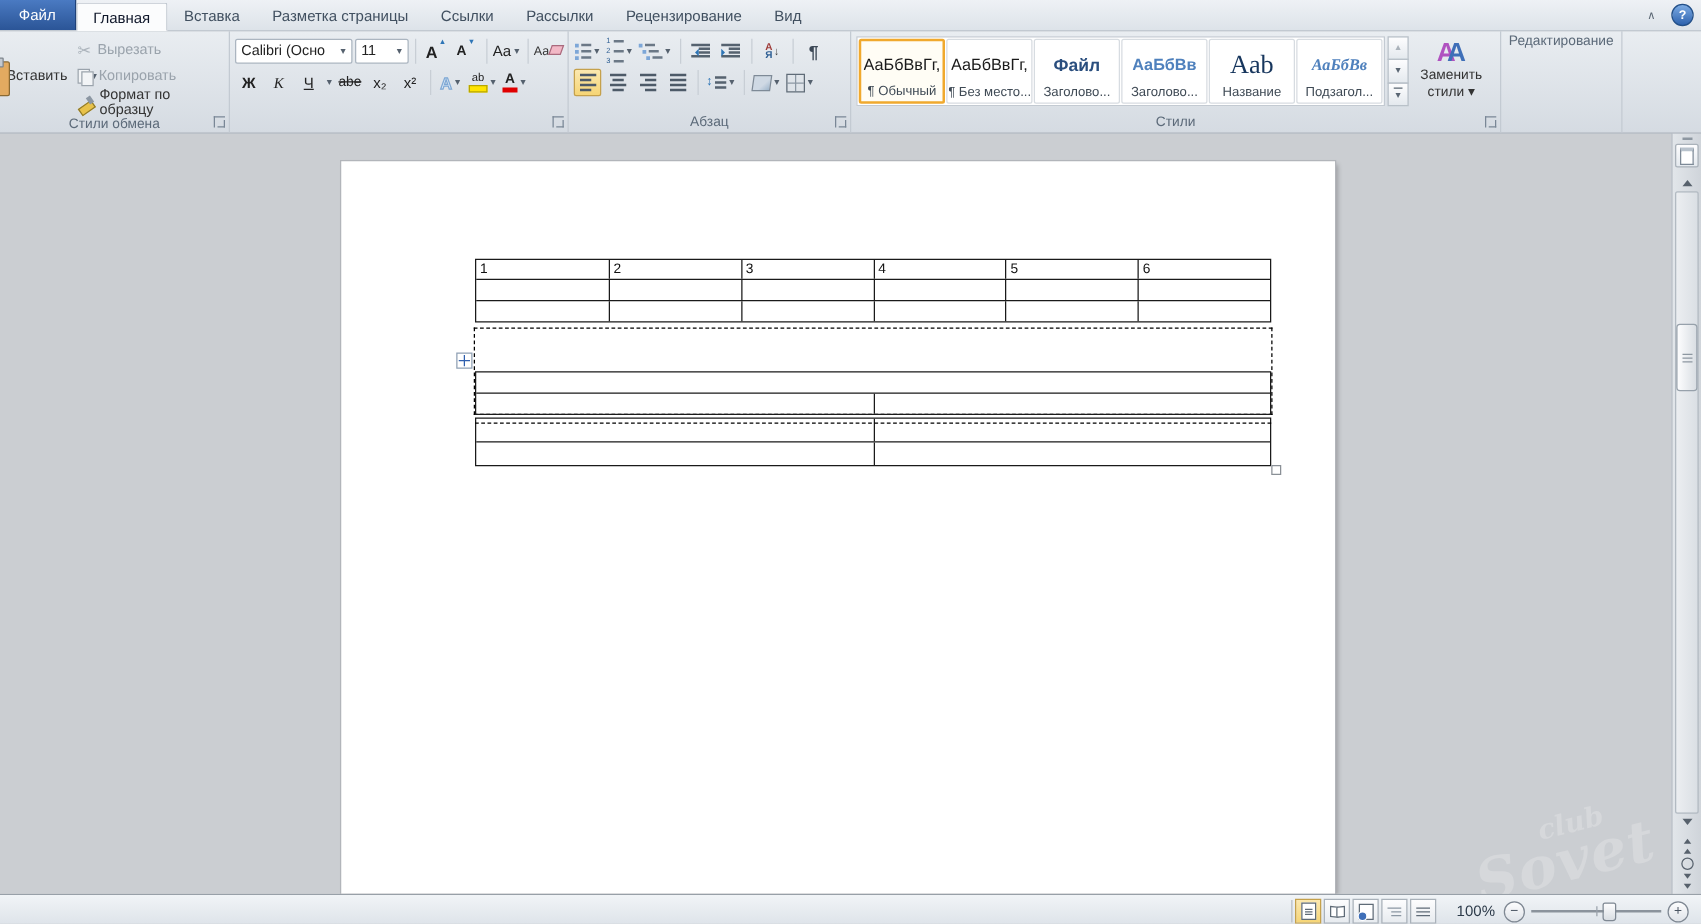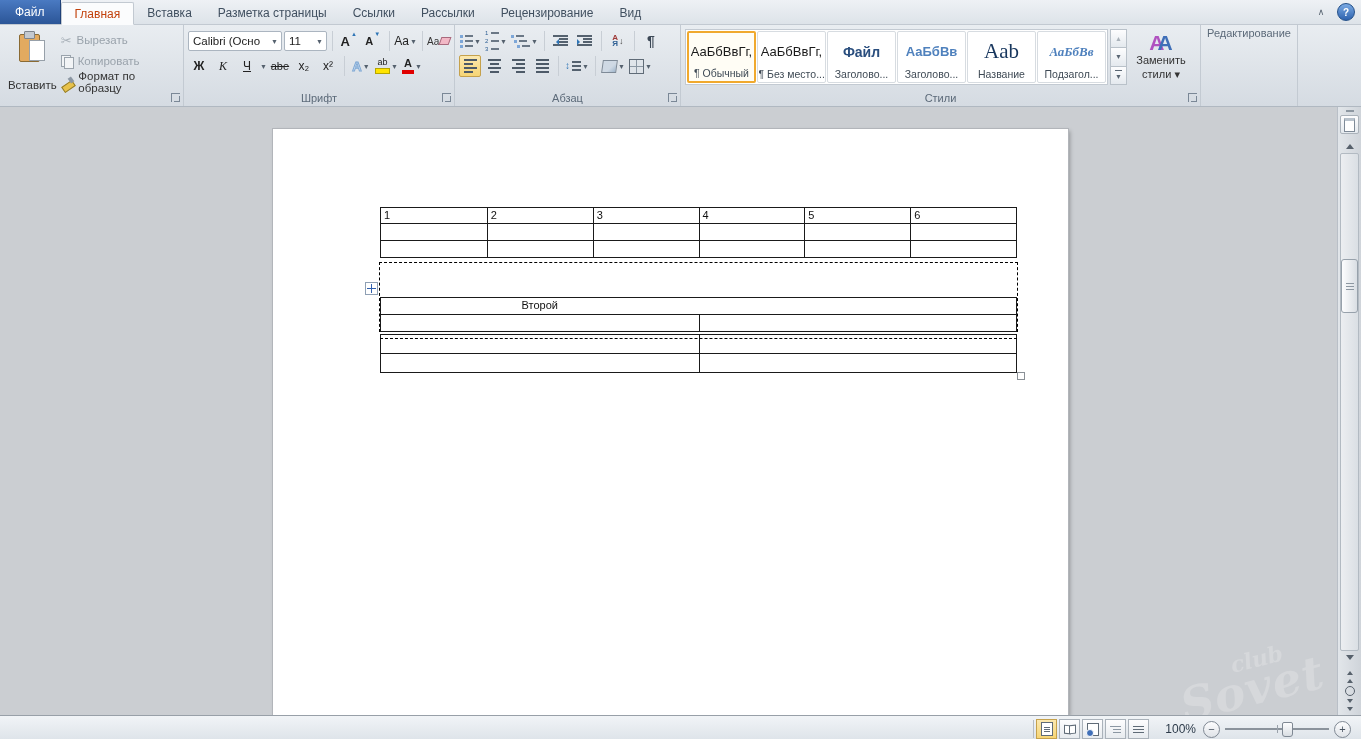"Главная" .tab.active { color: #c2410c -> #0f172a }
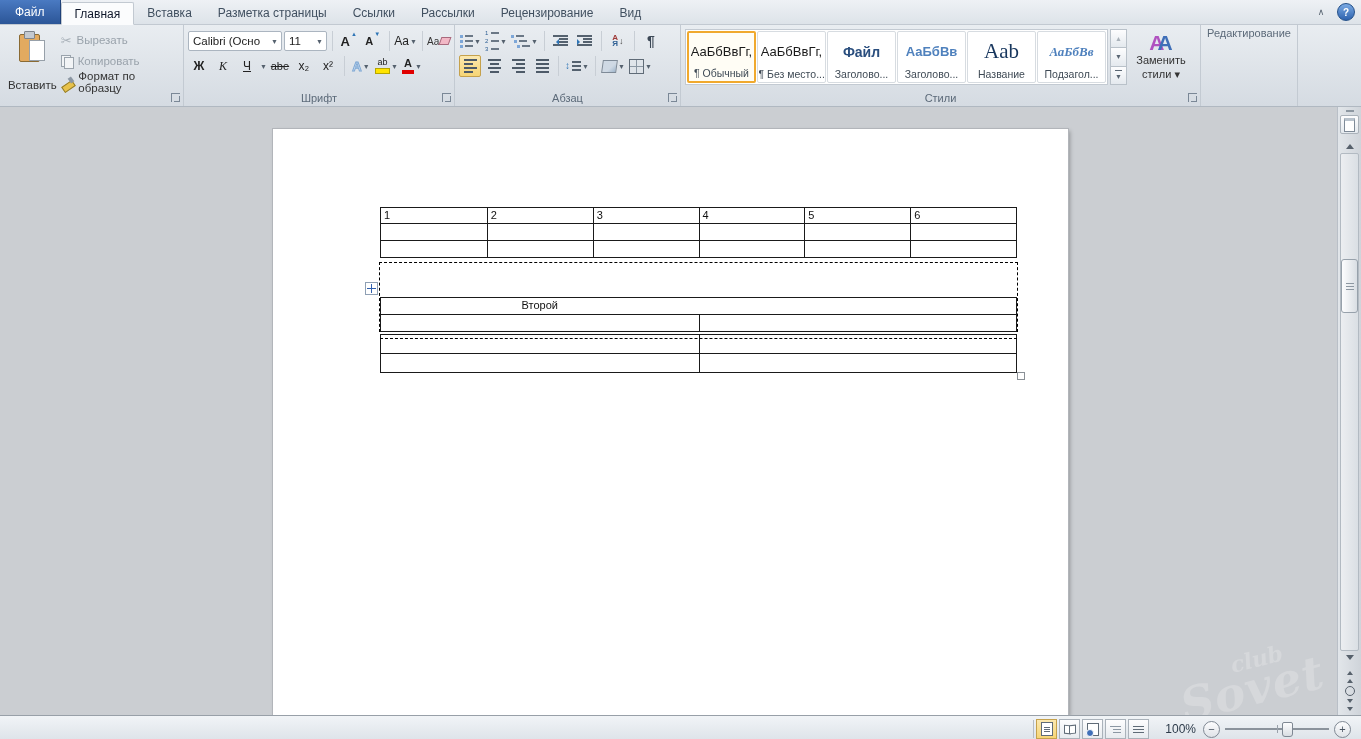"Аа" .ico-eraser { align-items: center -> flex-start }
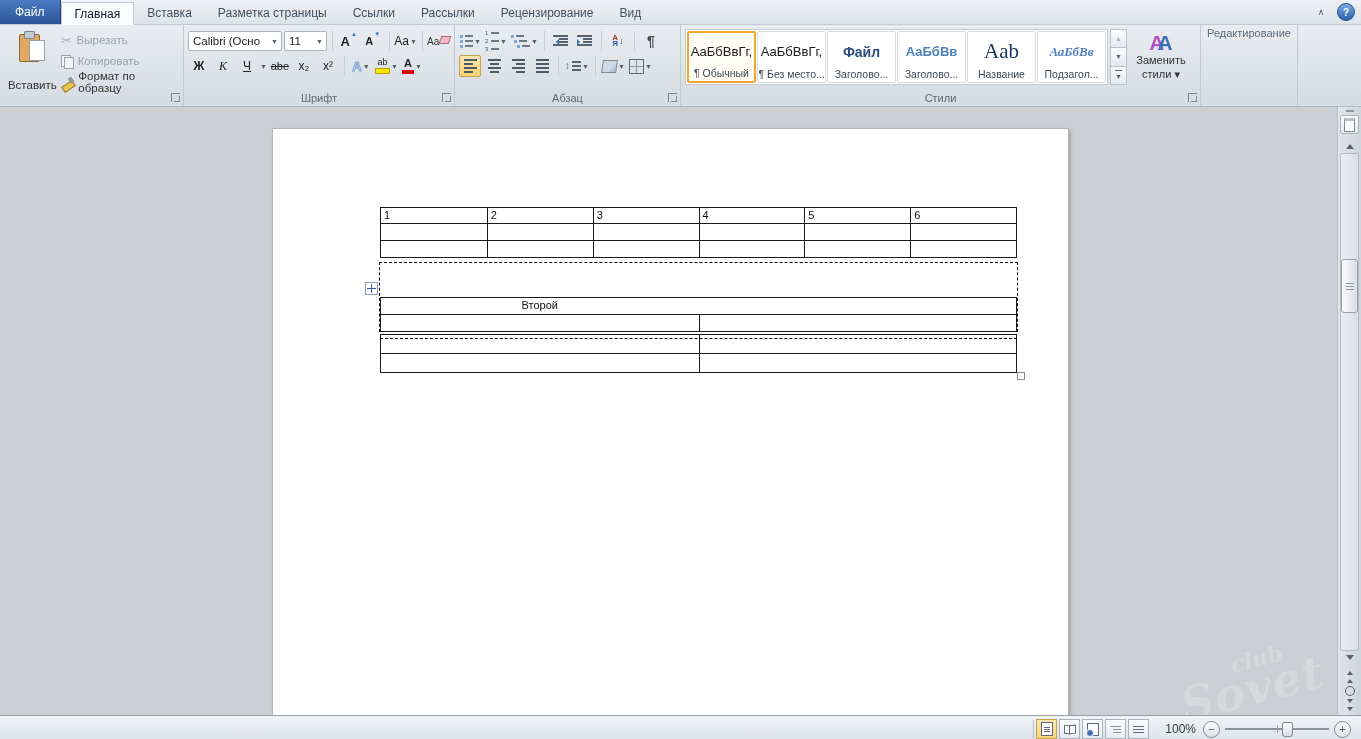"Вставить" .paste-btn { flex-direction: column -> row; justify-content: space-between -> center }
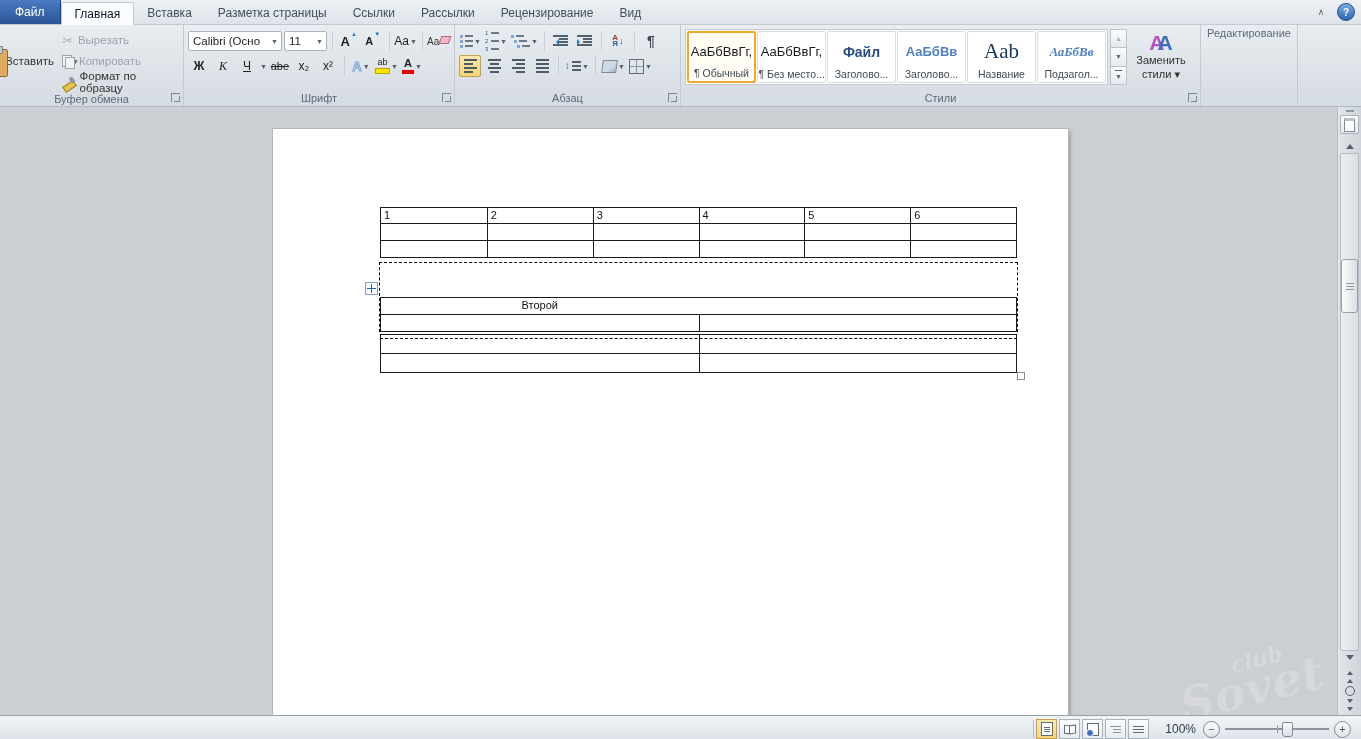"Буфер обмена" div.rfoot { text: Буфер -> Стили }
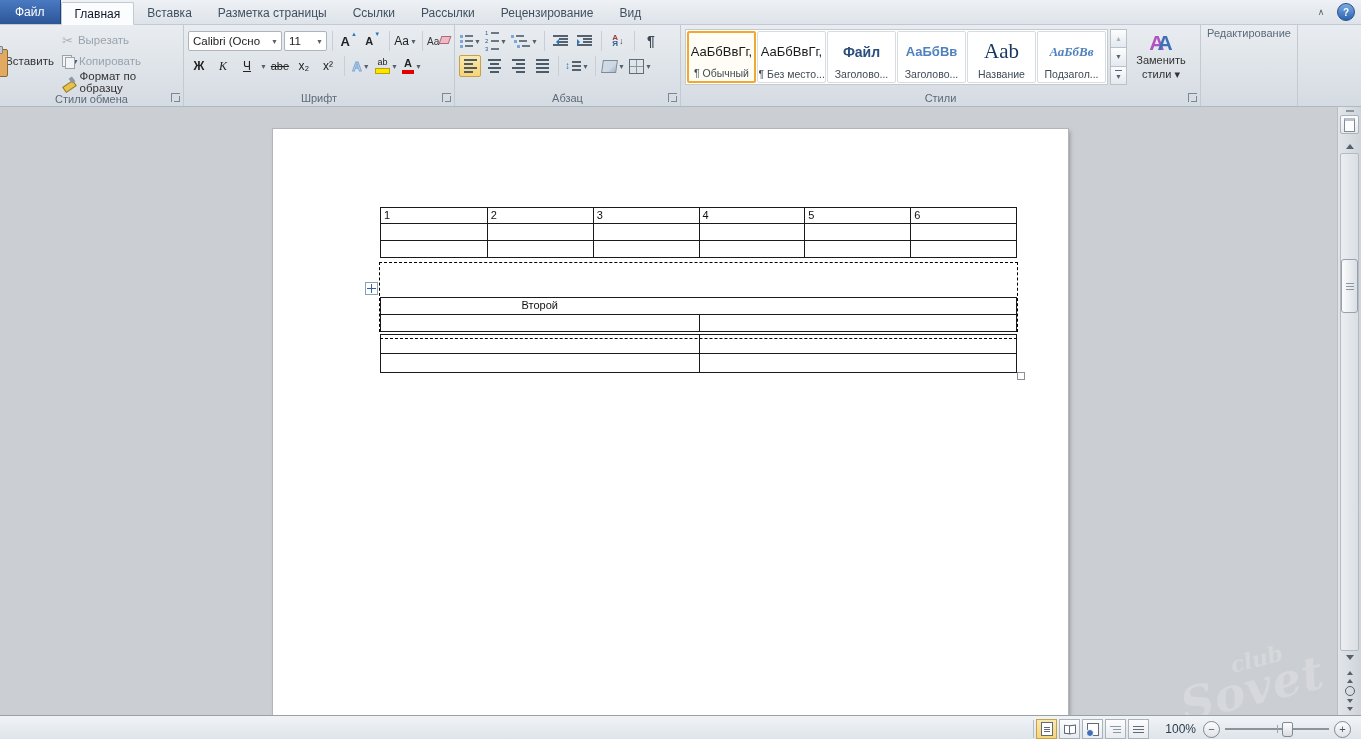"Шрифт" div.rfoot { html: <div>Шрифт</div> -> none }
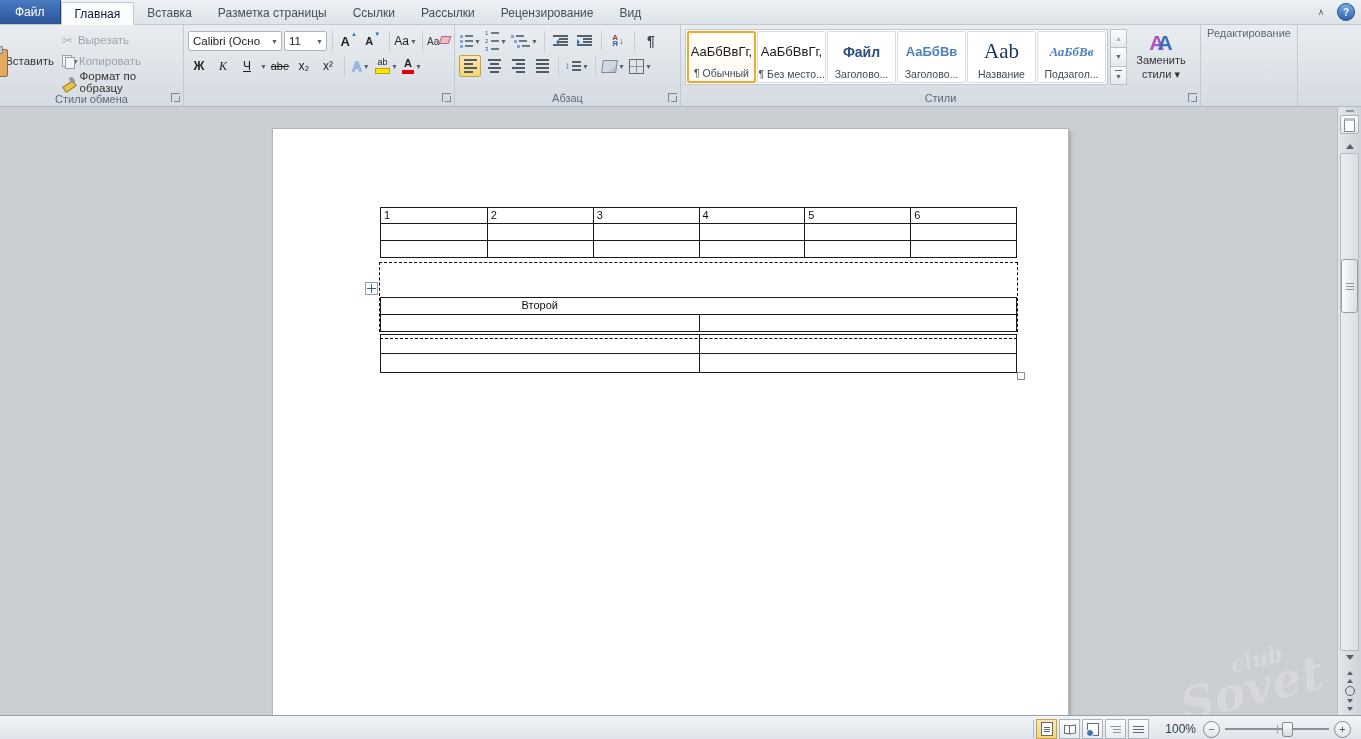"Второй" div { html: <div>Второй</div> -> none }
